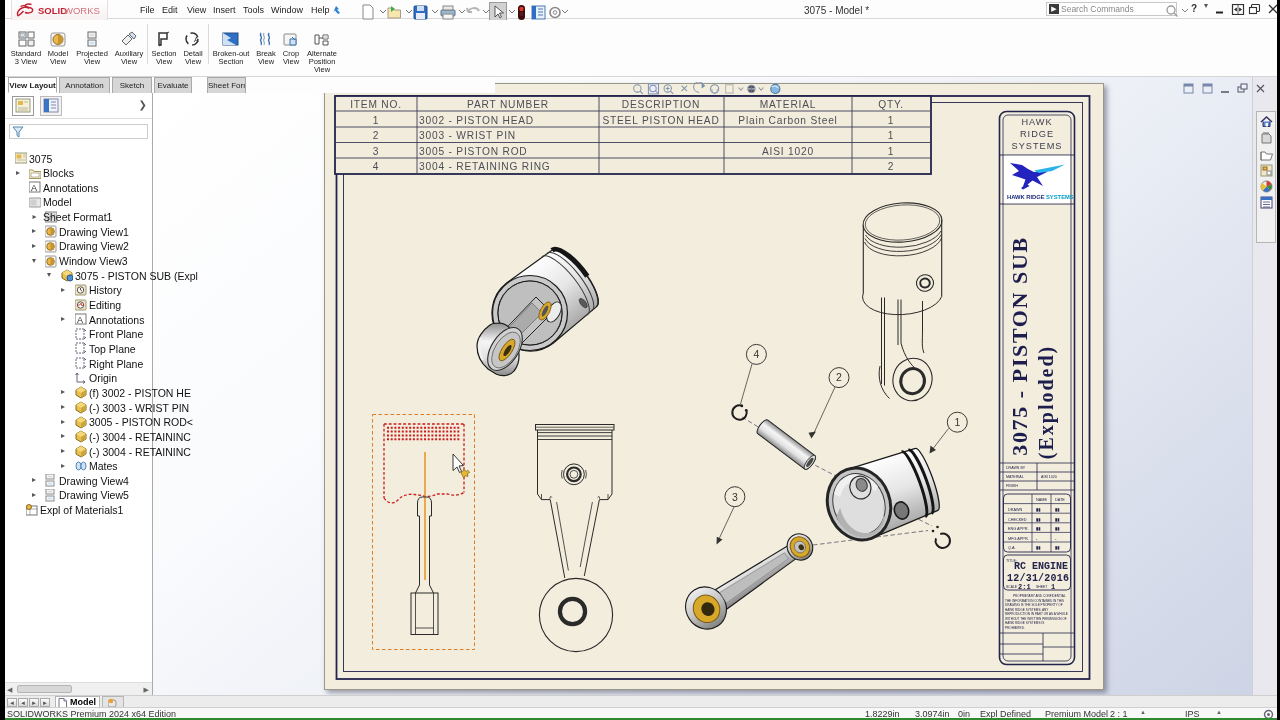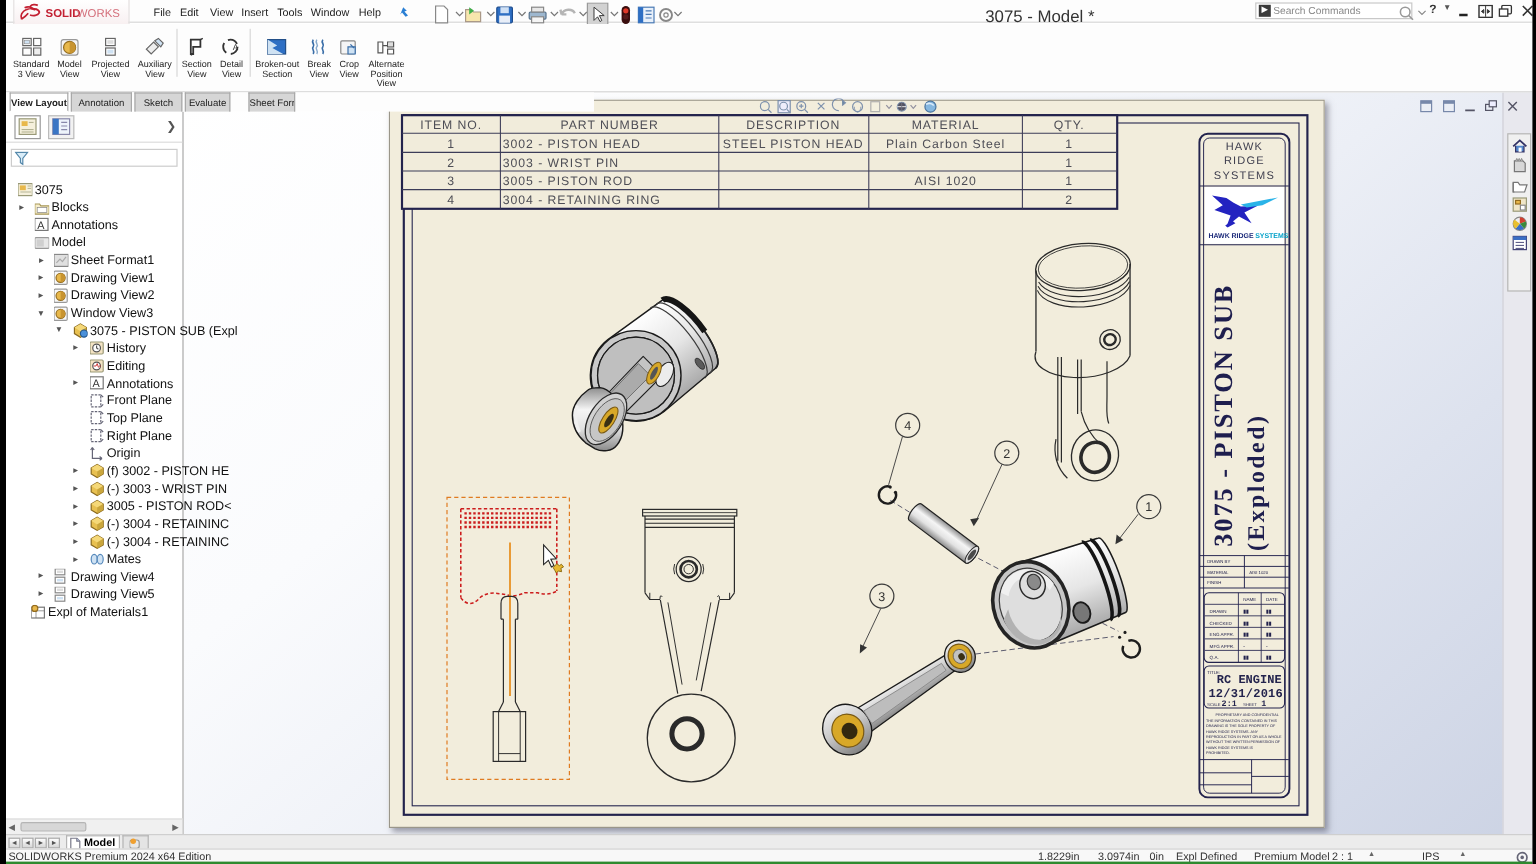"File" .menus span { margin-left: none -> 12px }
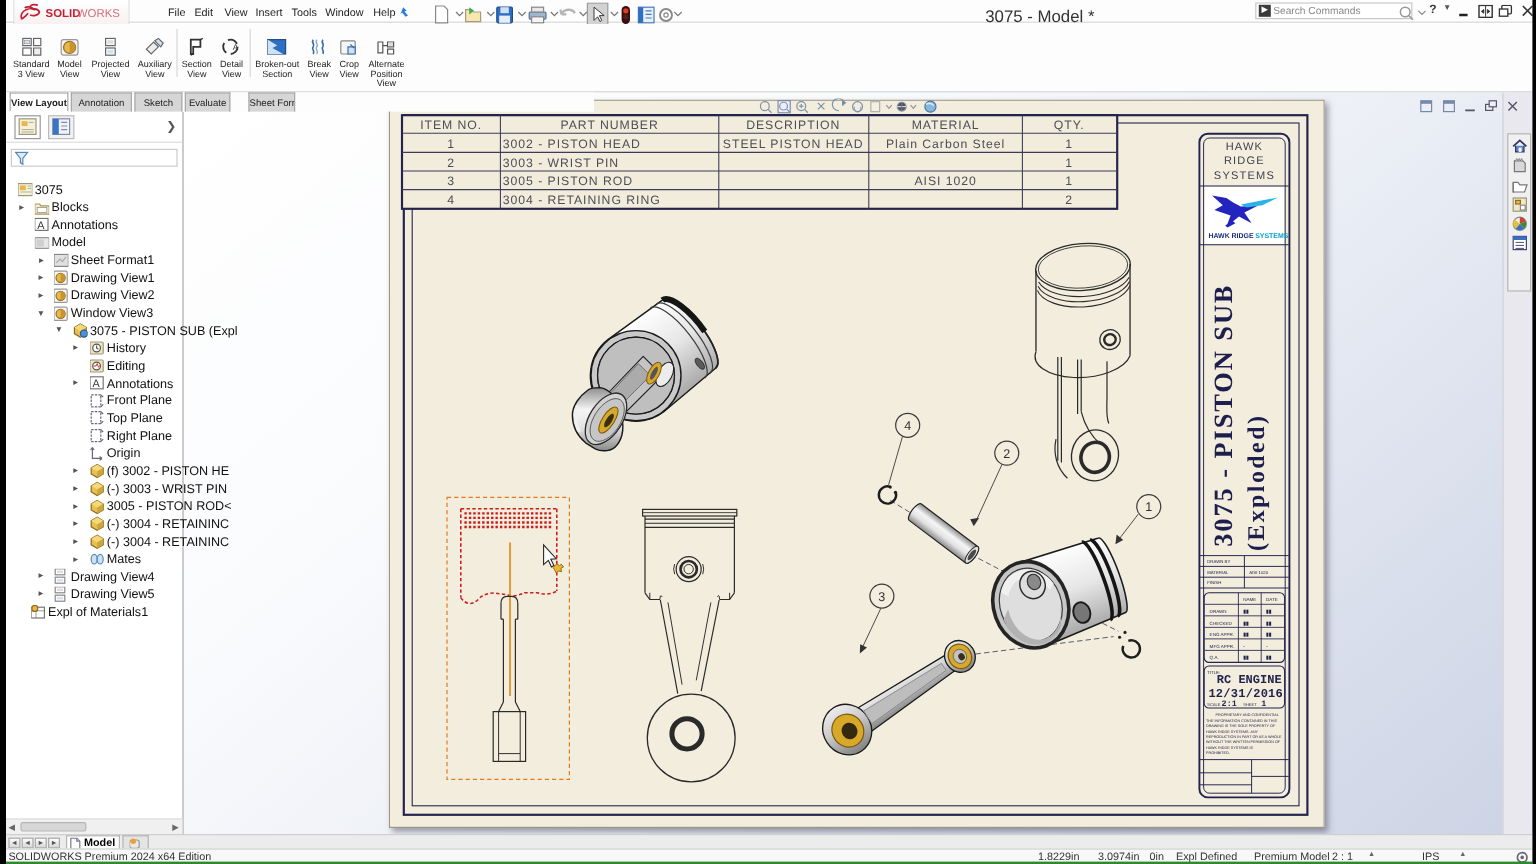"3075 - Model *" .mtitle { font-size: 14px -> 10px; left: 816px -> 799px }
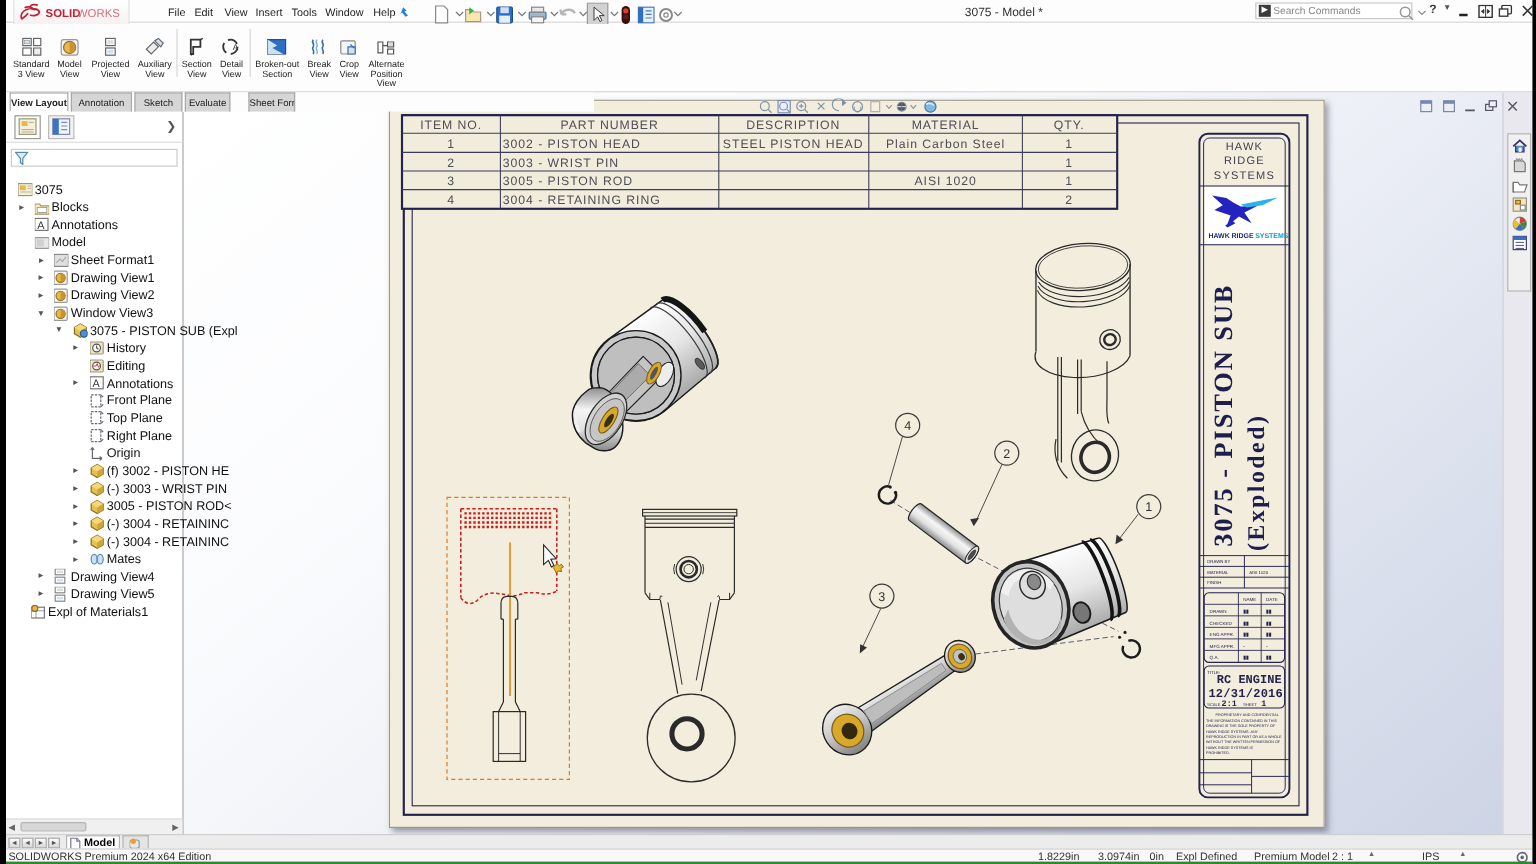"Sheet Format1" div.tx { left: 54px -> 38px }
